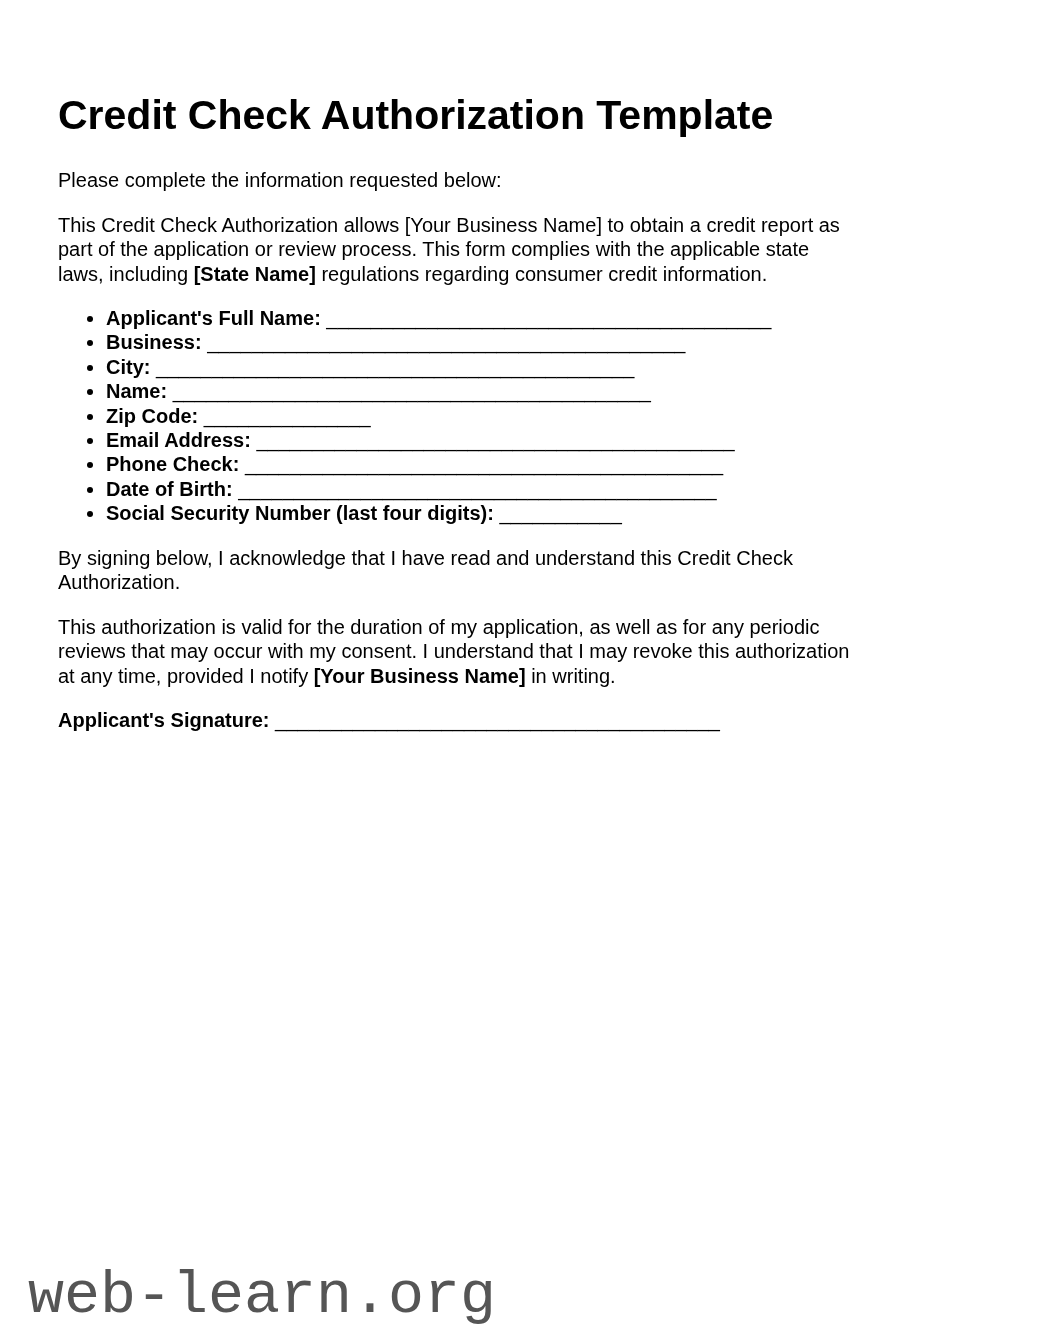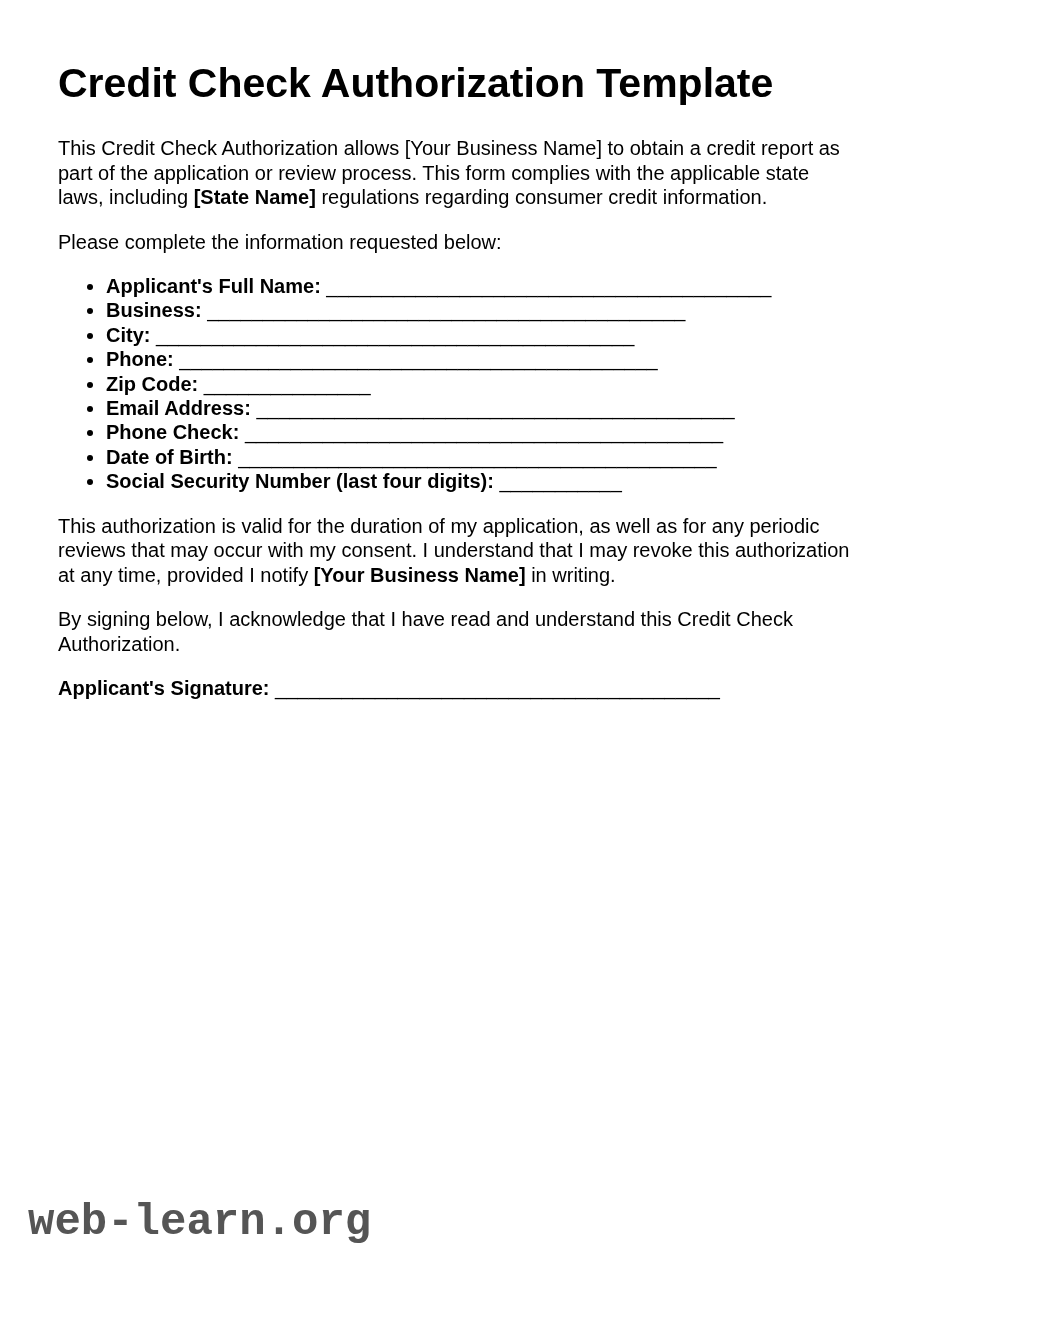"Credit Check Authorization Template" .doc { padding: 60px 58px 0 58px -> 92px 58px 0 58px }
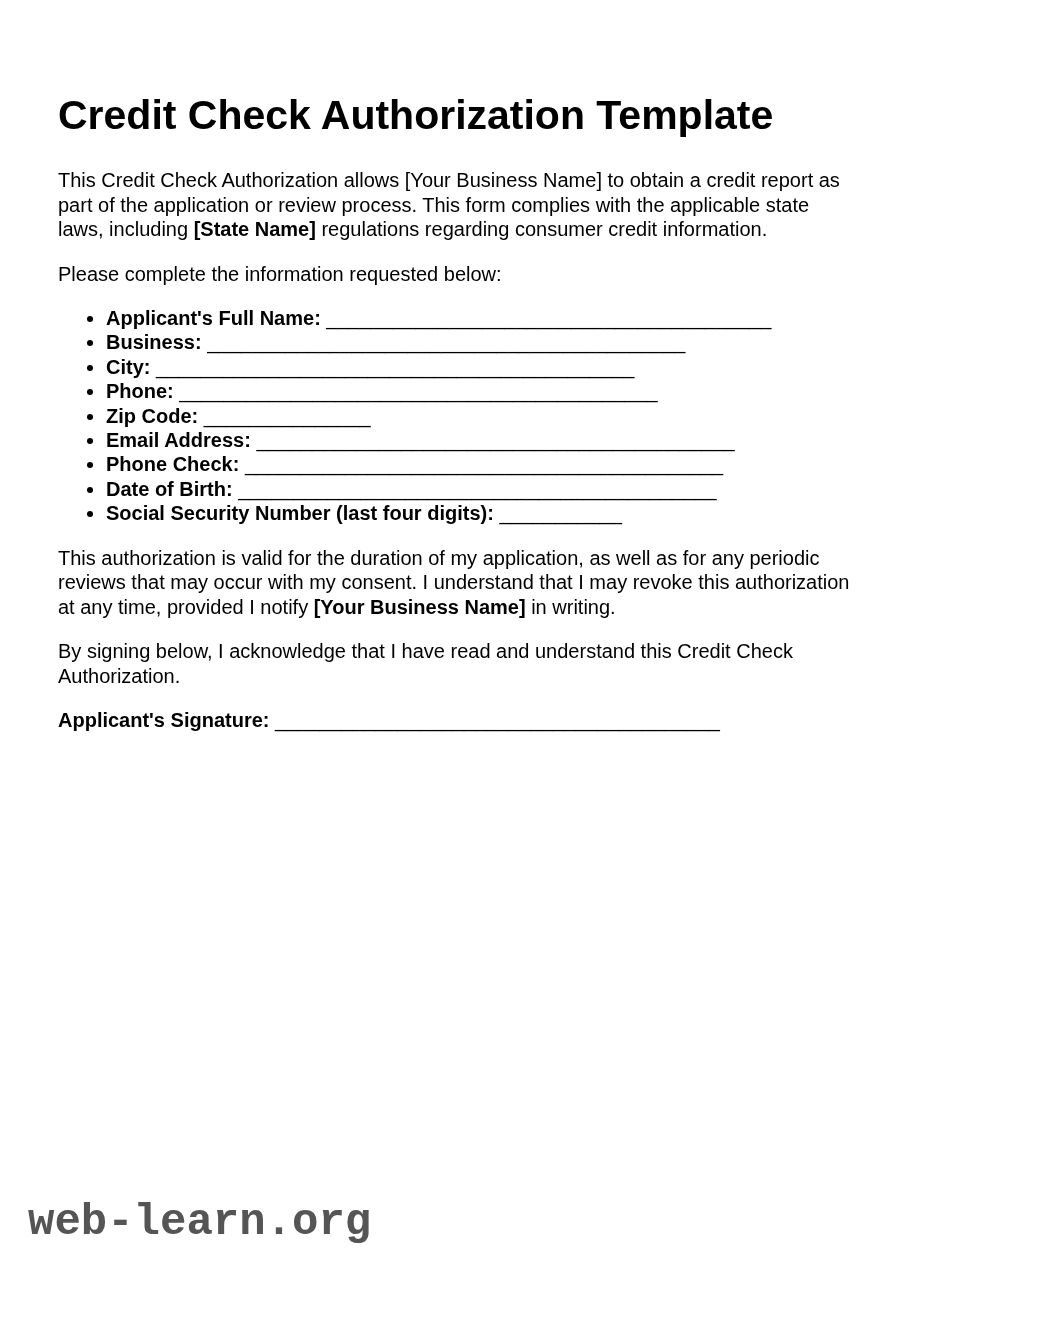"This Credit Check Authorization allows" p.para { order: before "Please complete the information" -> after "Please complete the information" }
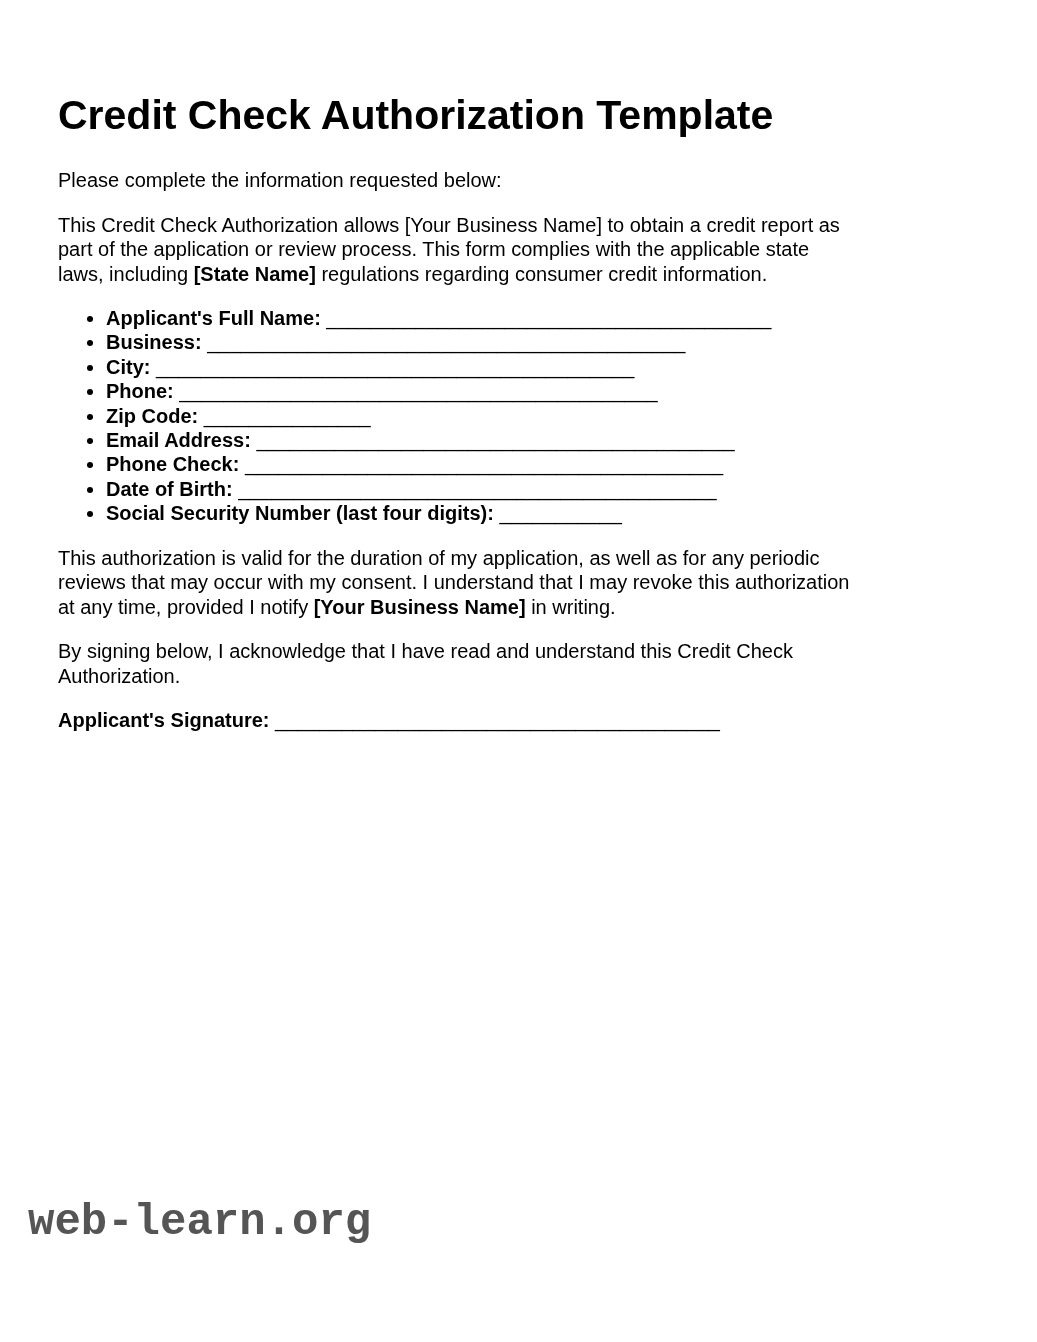"Phone:" span.b { text: Phone -> Name }
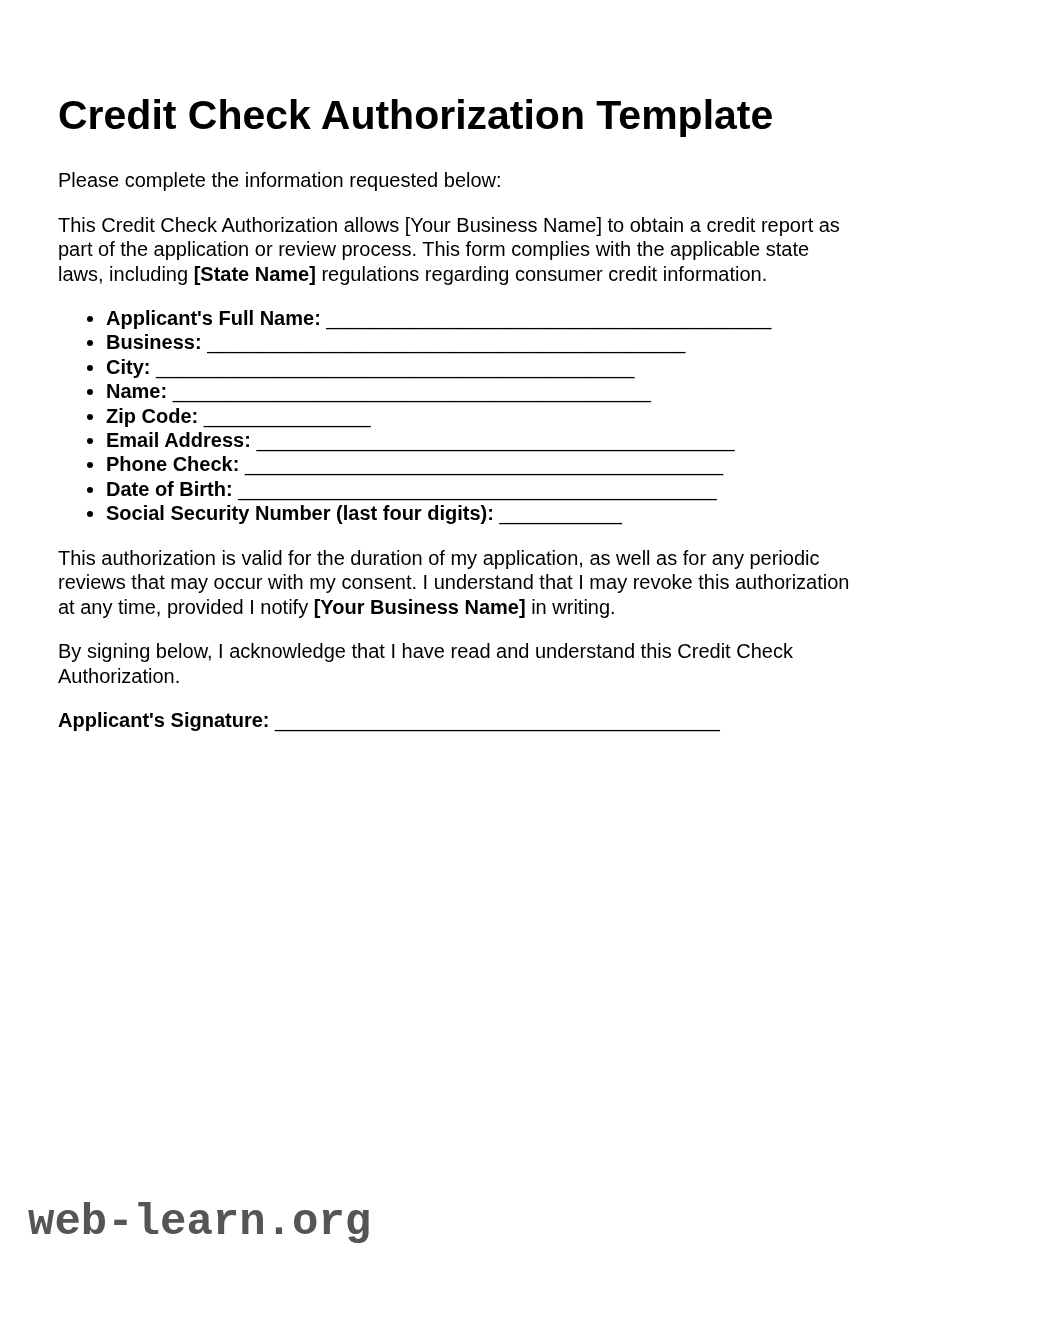"This authorization is valid for" p.para { order: before "By signing below, I acknowledge" -> after "By signing below, I acknowledge" }
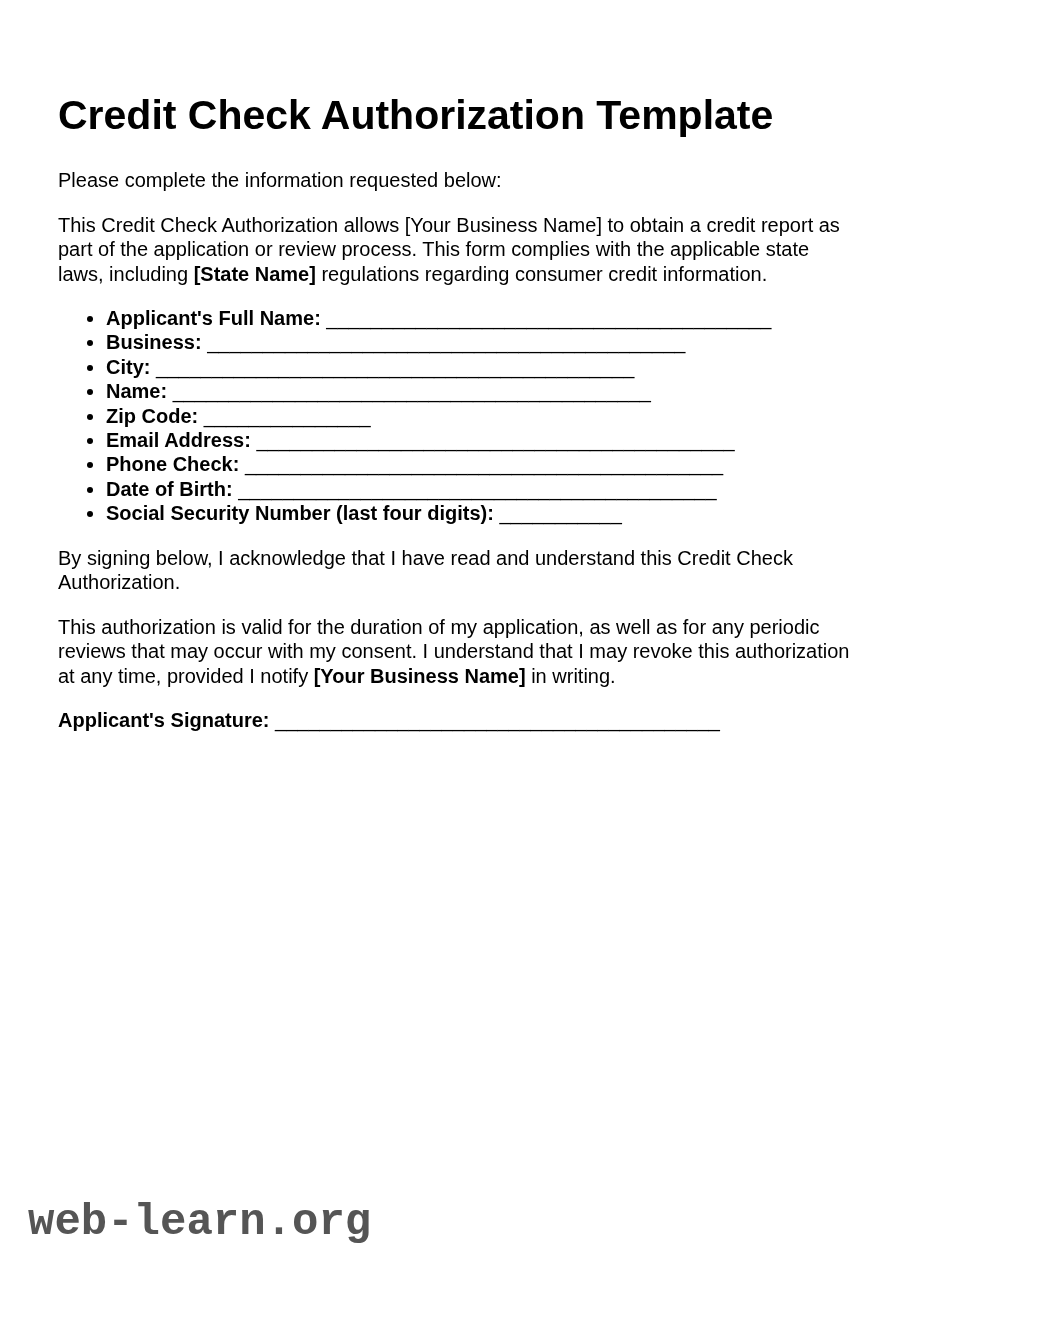"web-learn.org" .watermark { font-size: 44px -> 60px; font-weight: bold -> none; top: 1200px -> 1266px }
